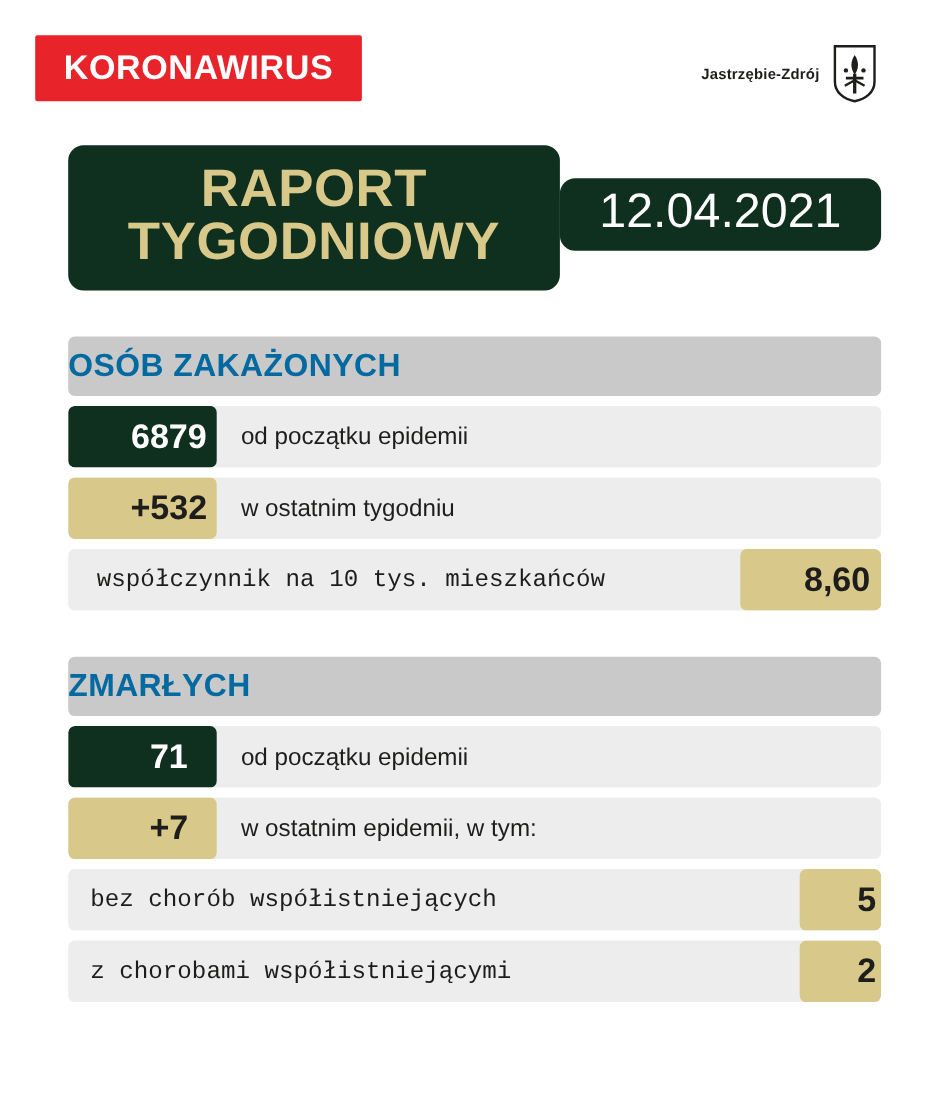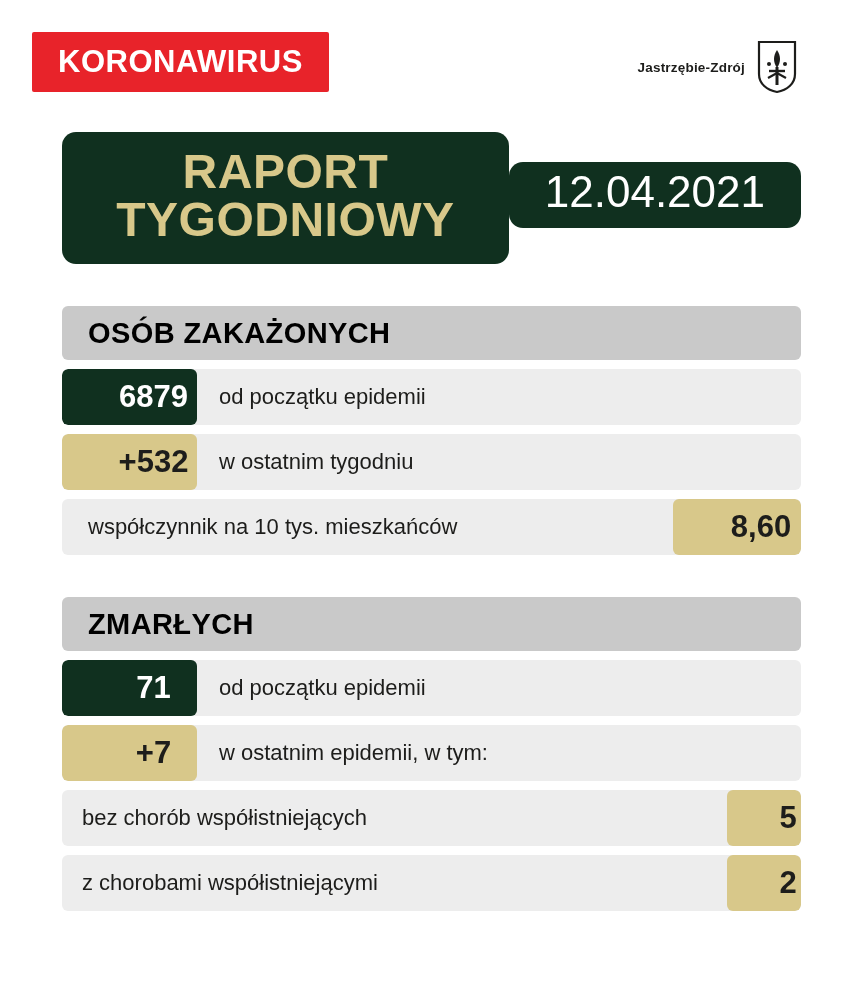"OSÓB ZAKAŻONYCH" .section-header { color: #000000 -> #0369a1; padding-left: 26px -> none }
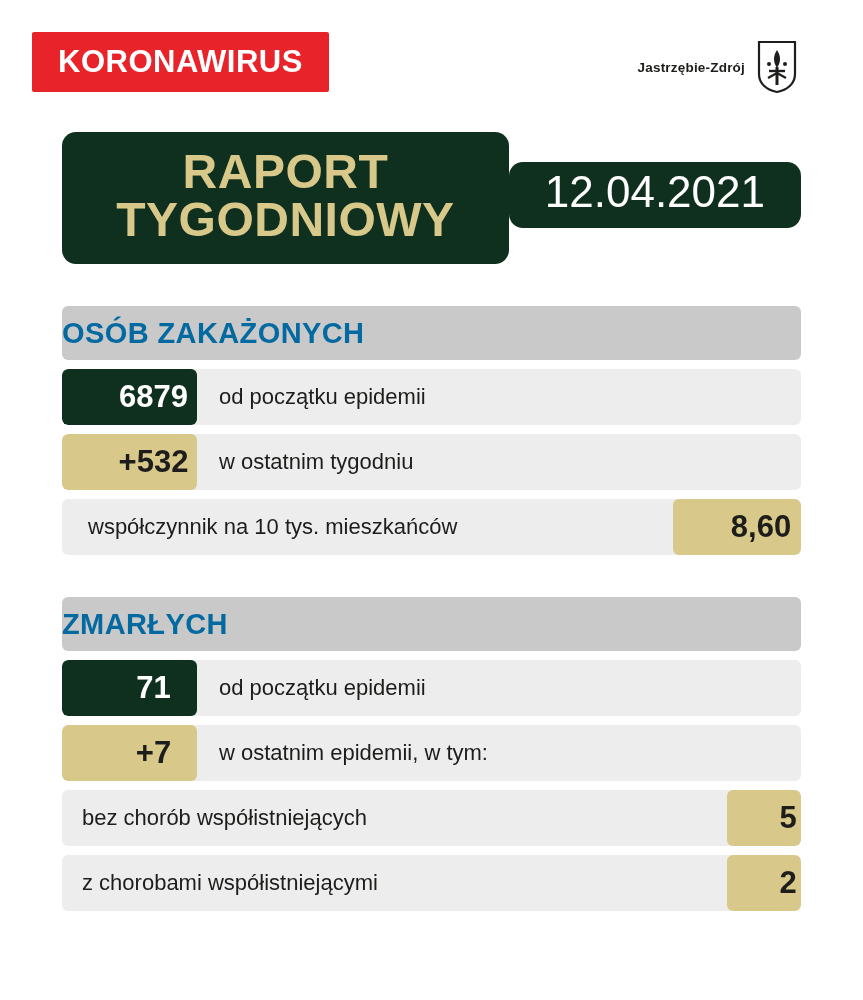"współczynnik na 10 tys. mieszkańców" .row.value-right .row-label { font-family: none -> Liberation Mono, monospace }
